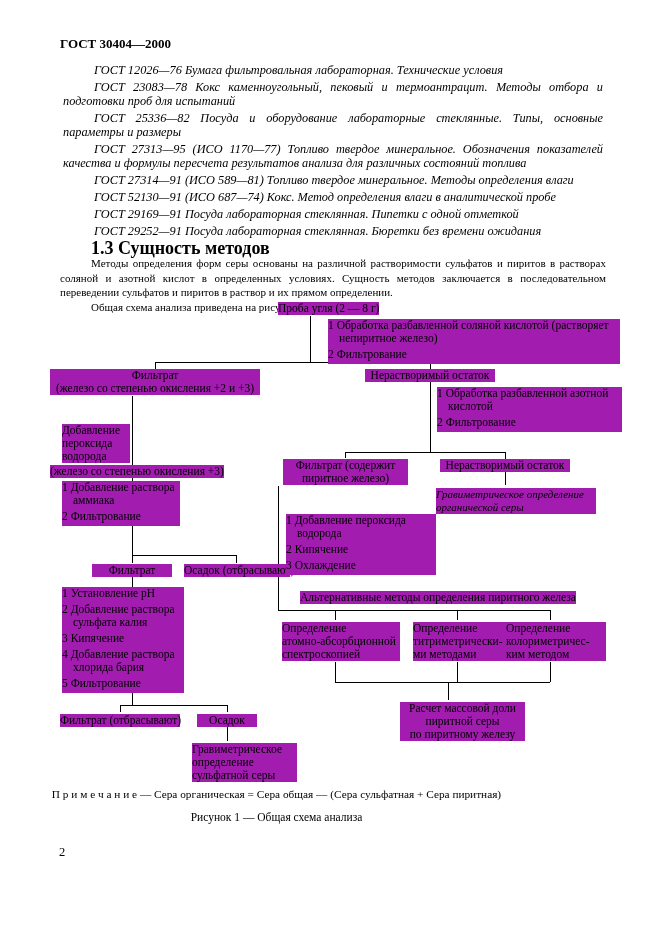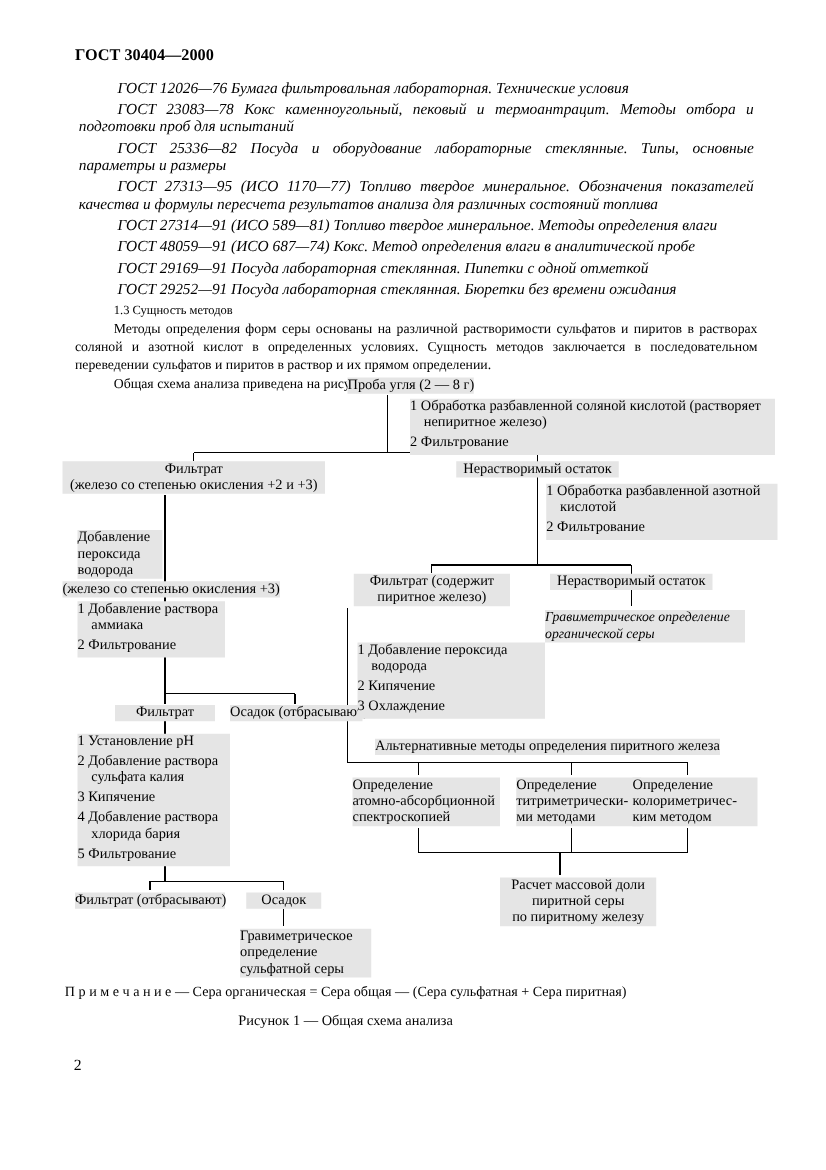"ГОСТ 48059—91 (ИСО 687—74) Кокс." p { text: 48059 -> 52130 }
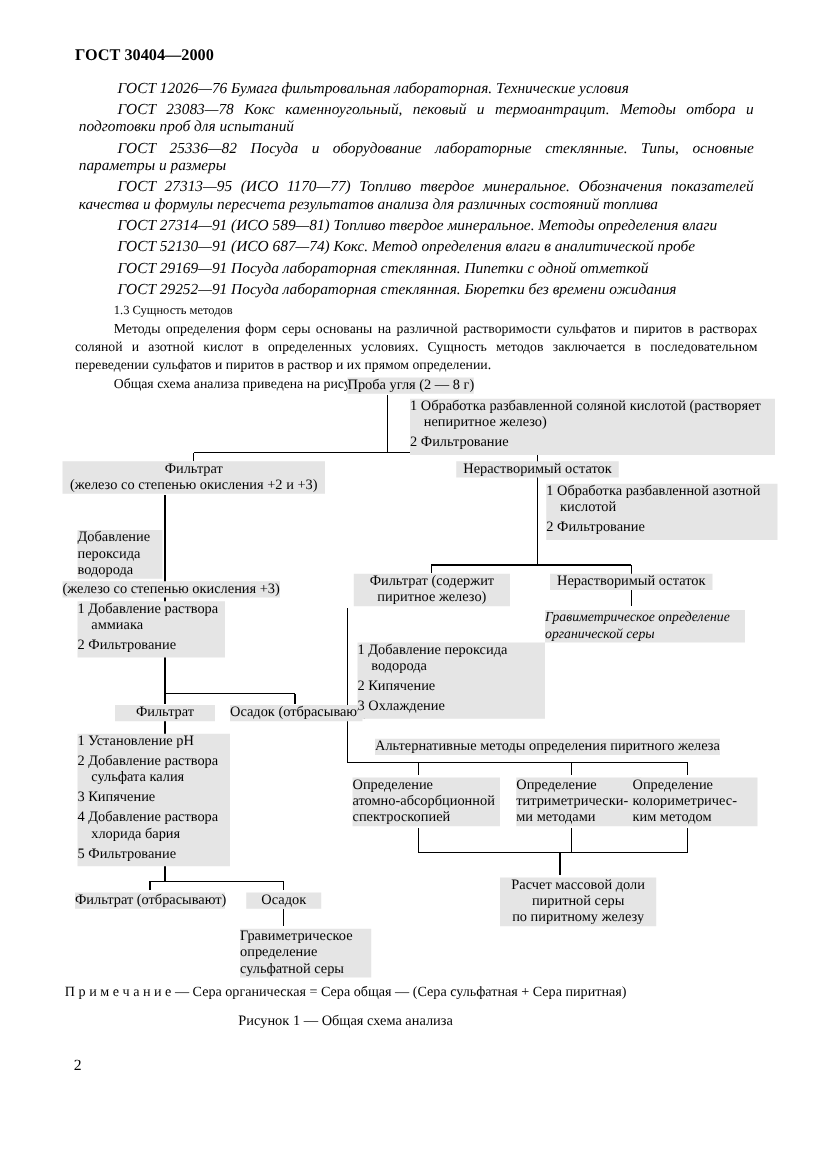"1.3 Сущность методов" .heading { font-size: 10px -> 18px; font-weight: normal -> bold }
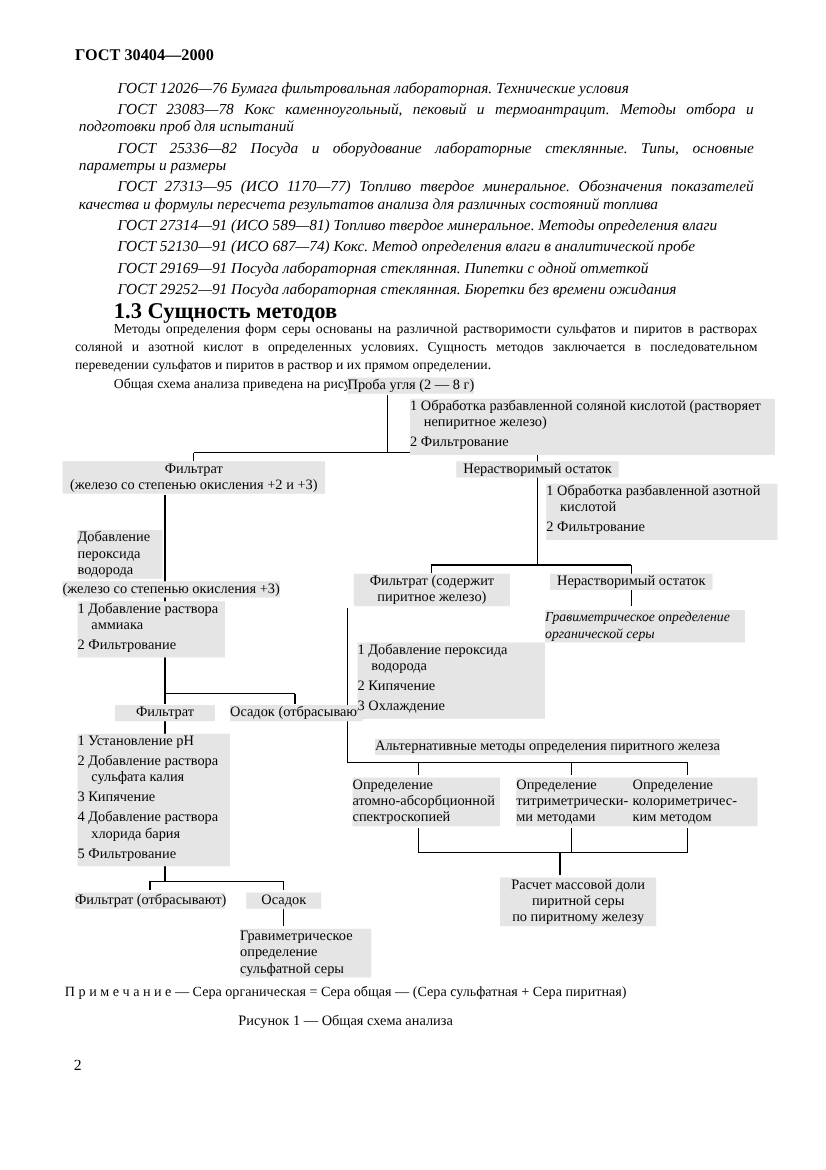"Проба угля (2 — 8" .dn { background: #e5e5e5 -> #a21caf }
